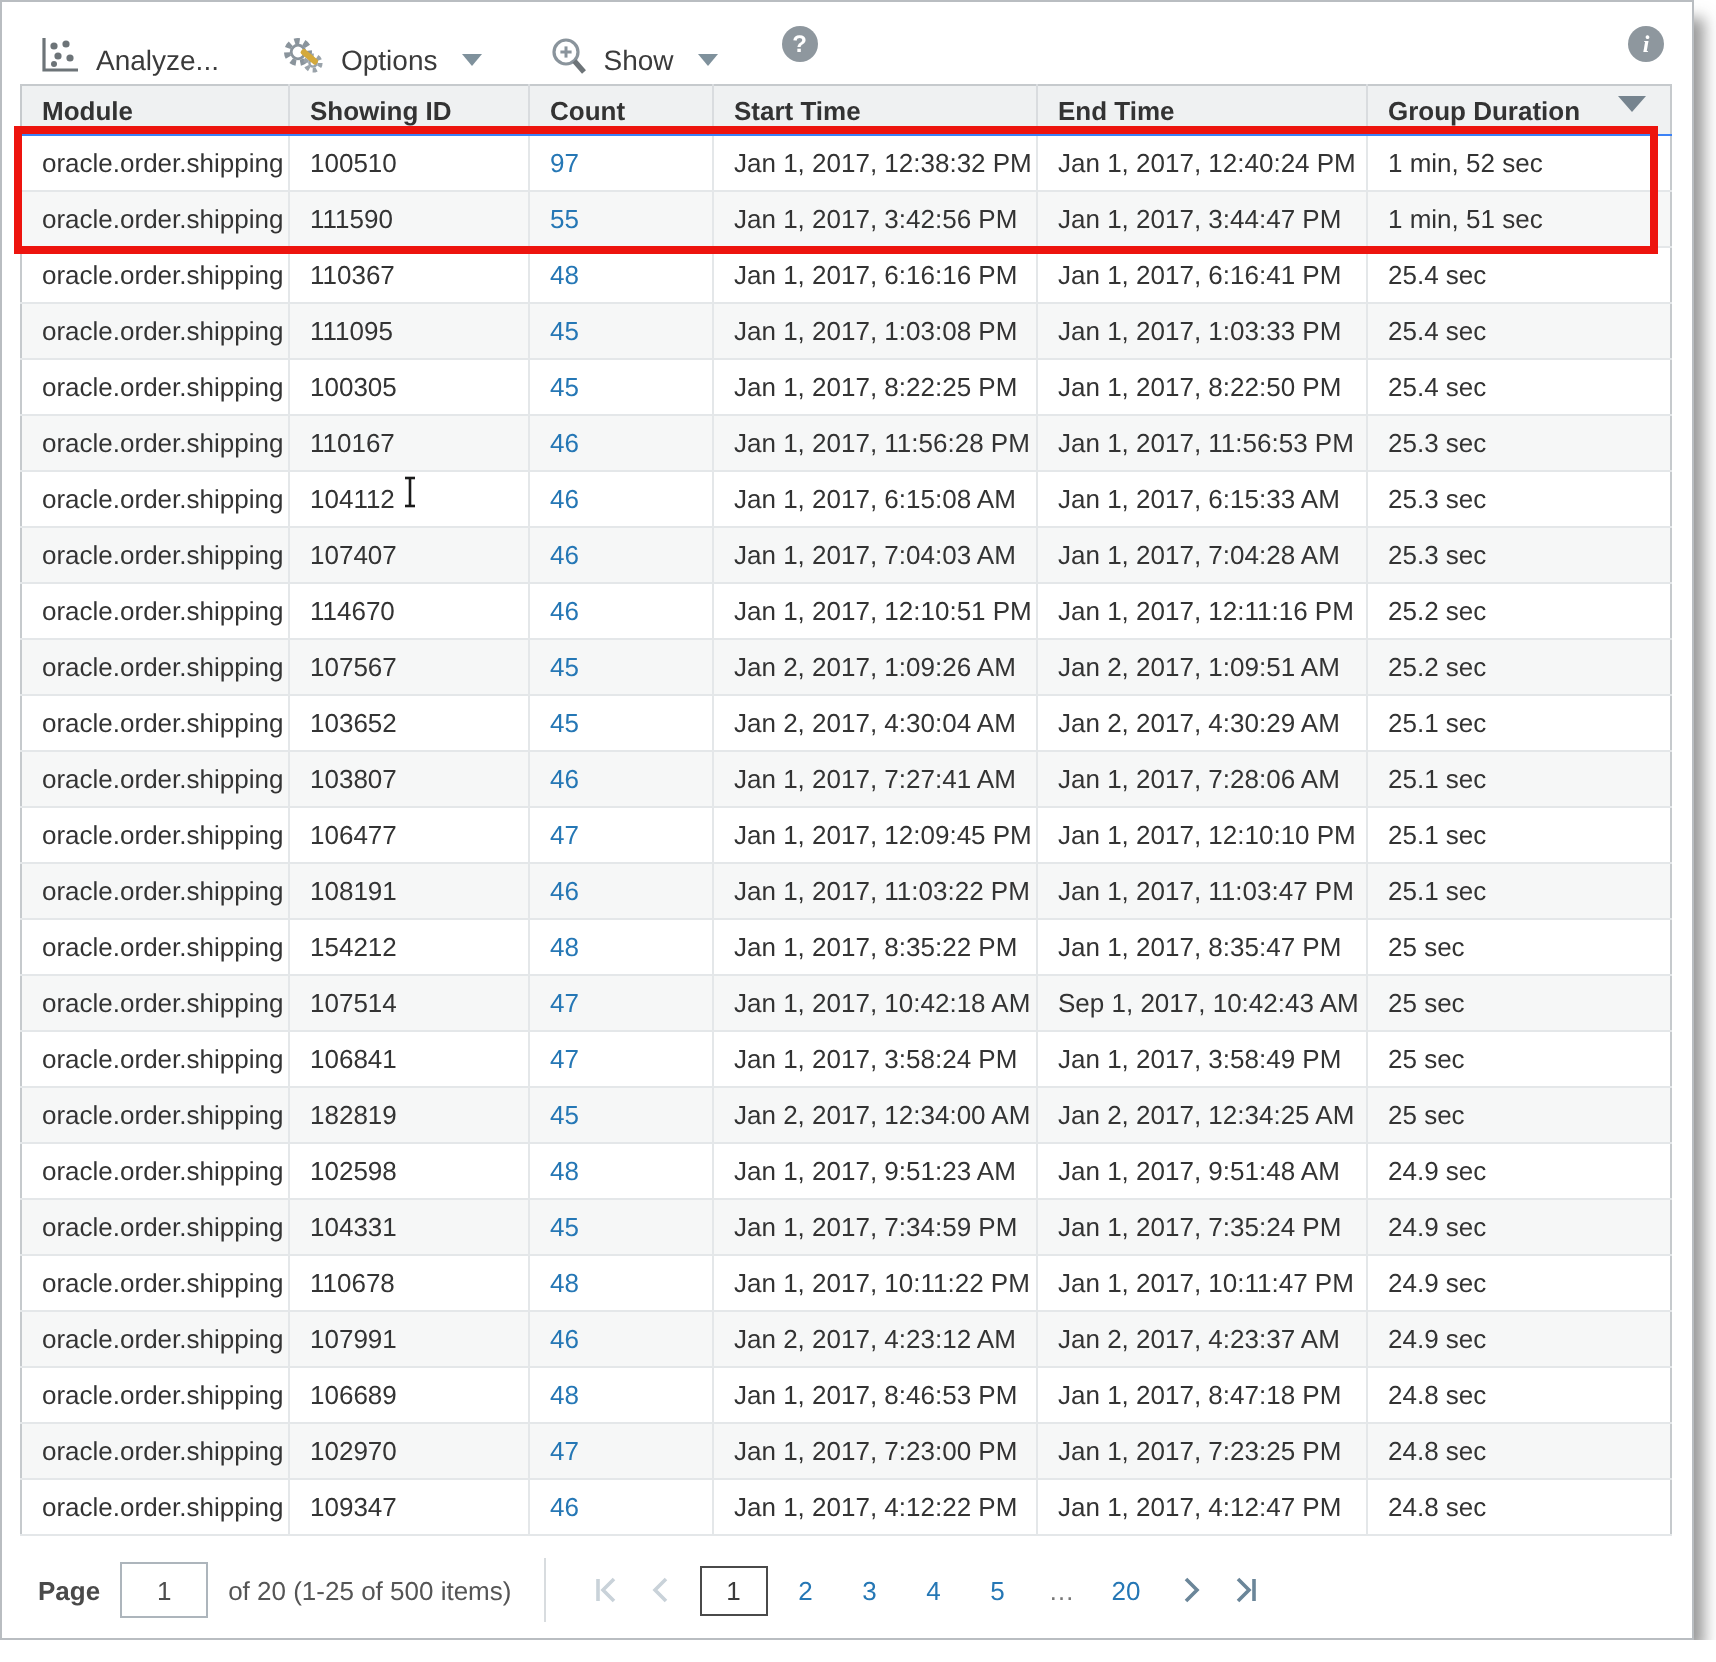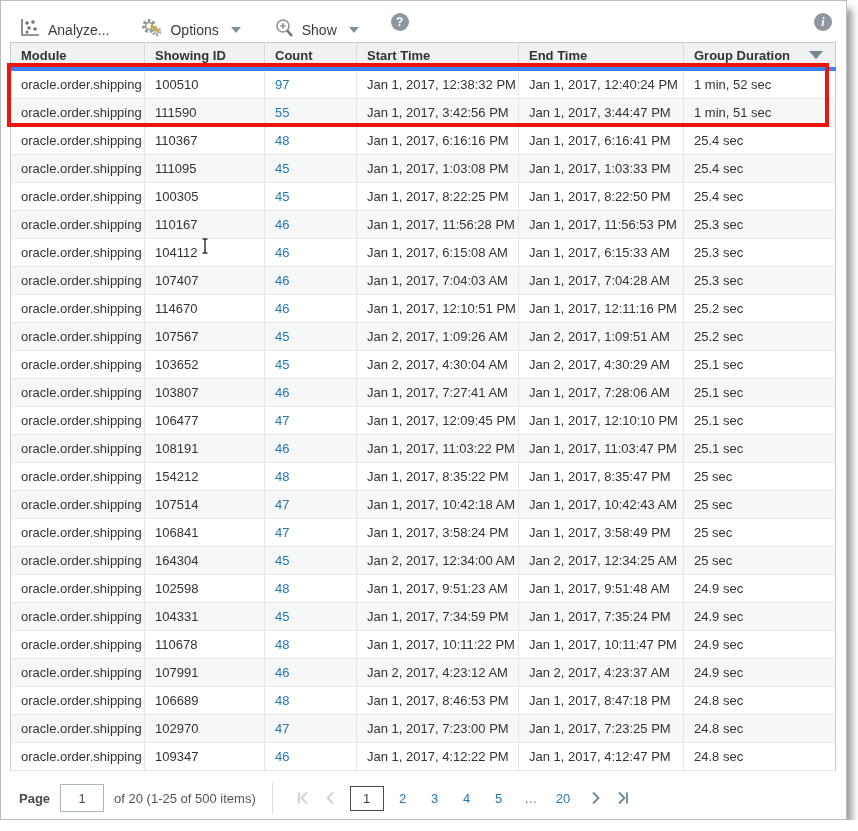"Module" thead th { border-bottom: 4px solid #3b82f6 -> 1px solid #3b82f6 }
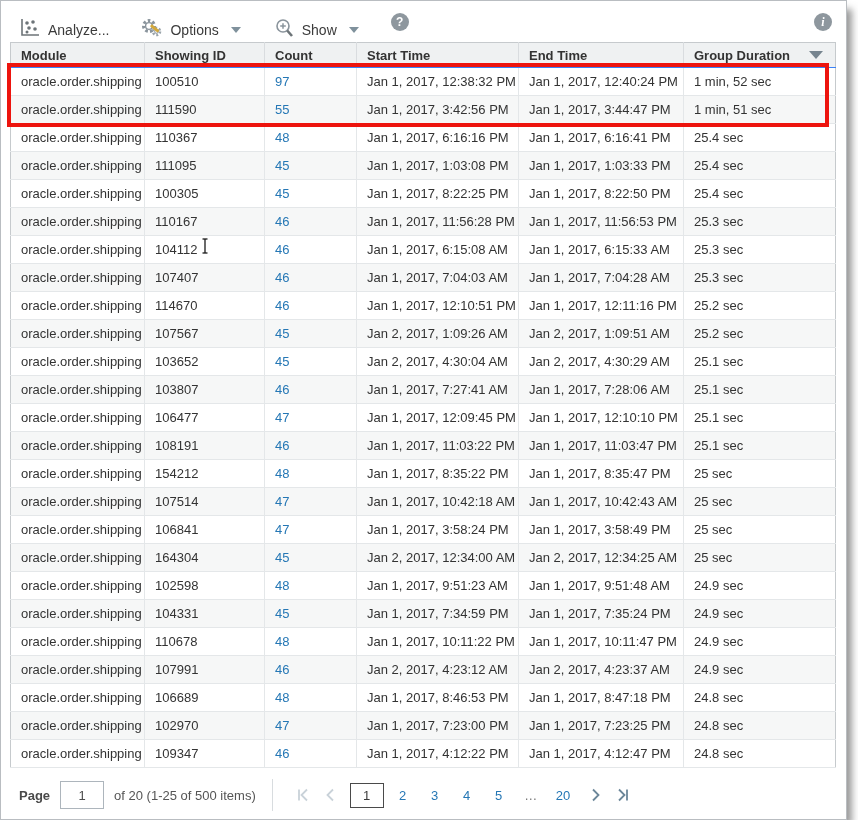"Group Duration" .th-inner { align-items: center -> none }
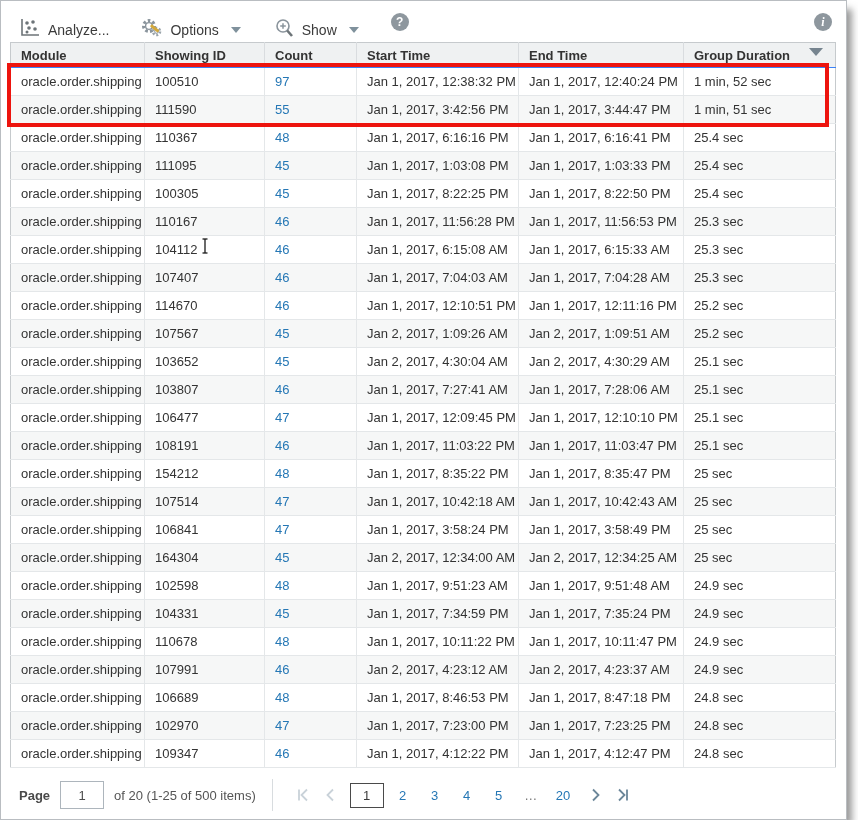"Jan 1, 2017, 10:42:43 AM" td { text: Jan -> Sep }
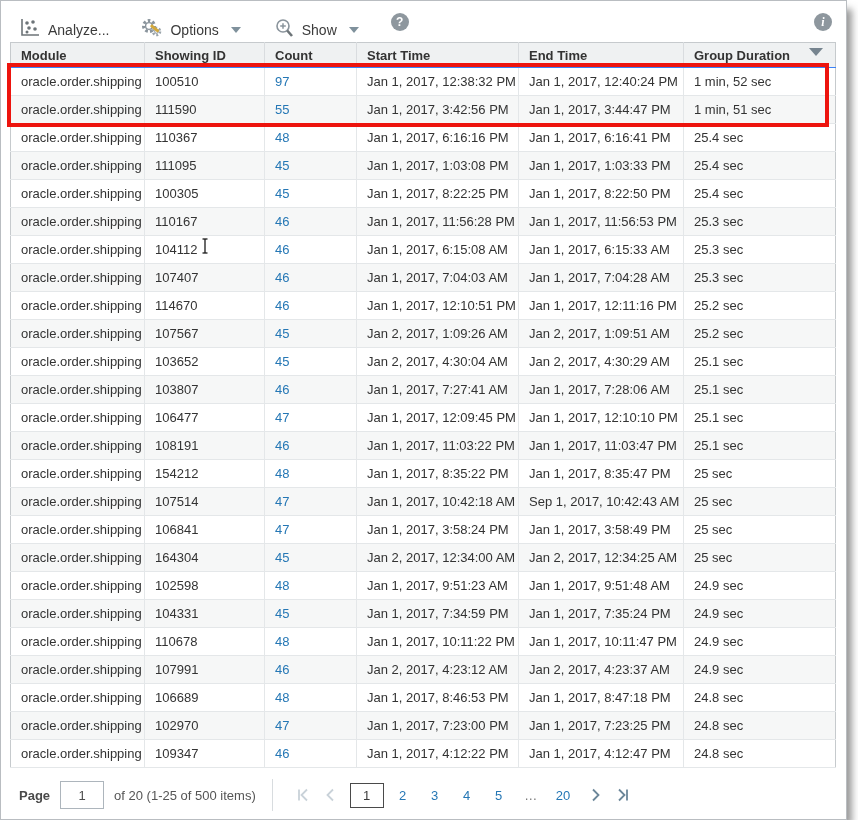"164304" td { text: 164304 -> 182819 }
